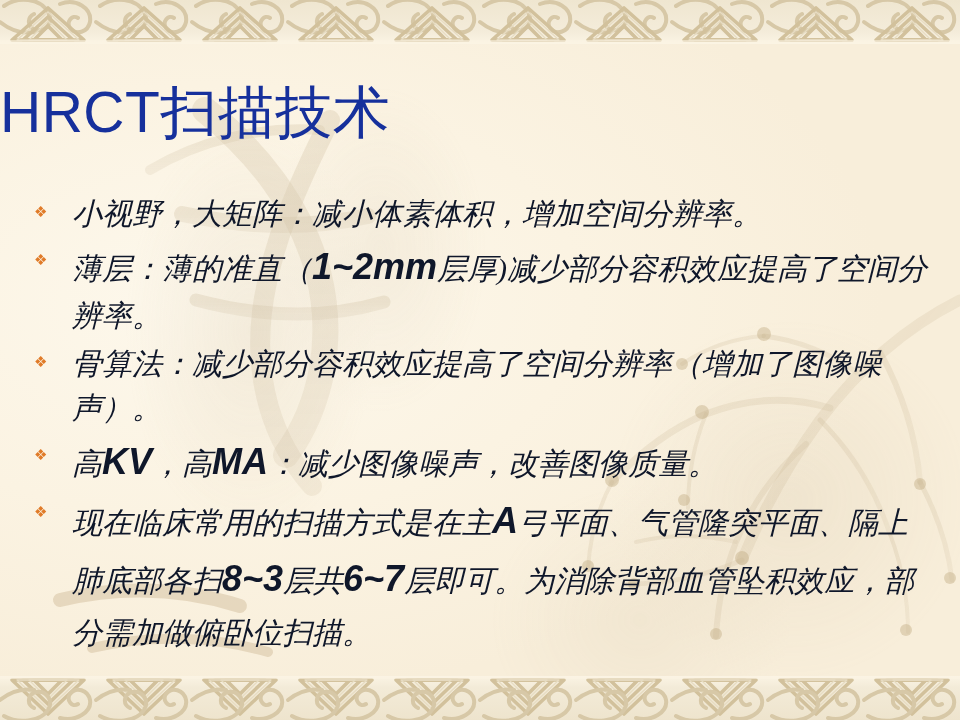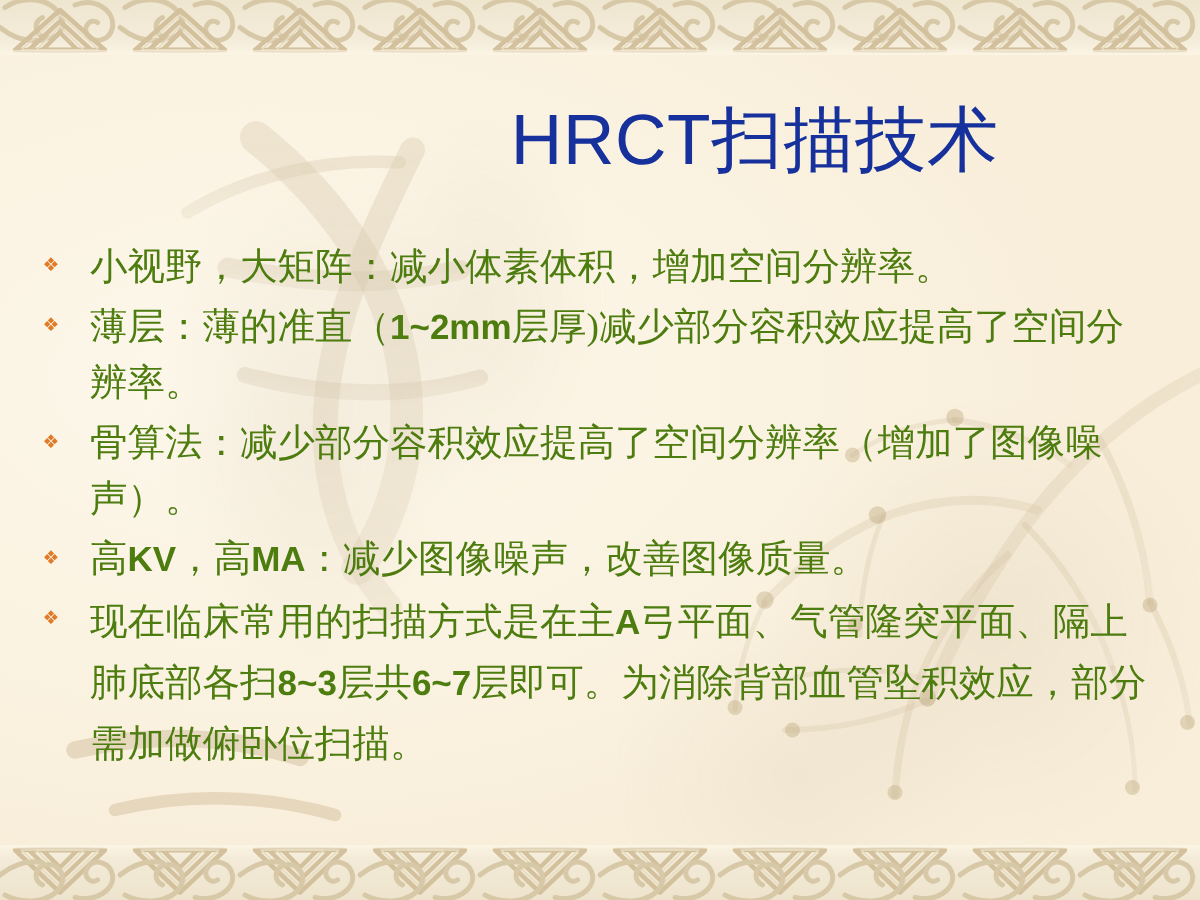"HRCT扫描技术" .title { text-align: right -> left }
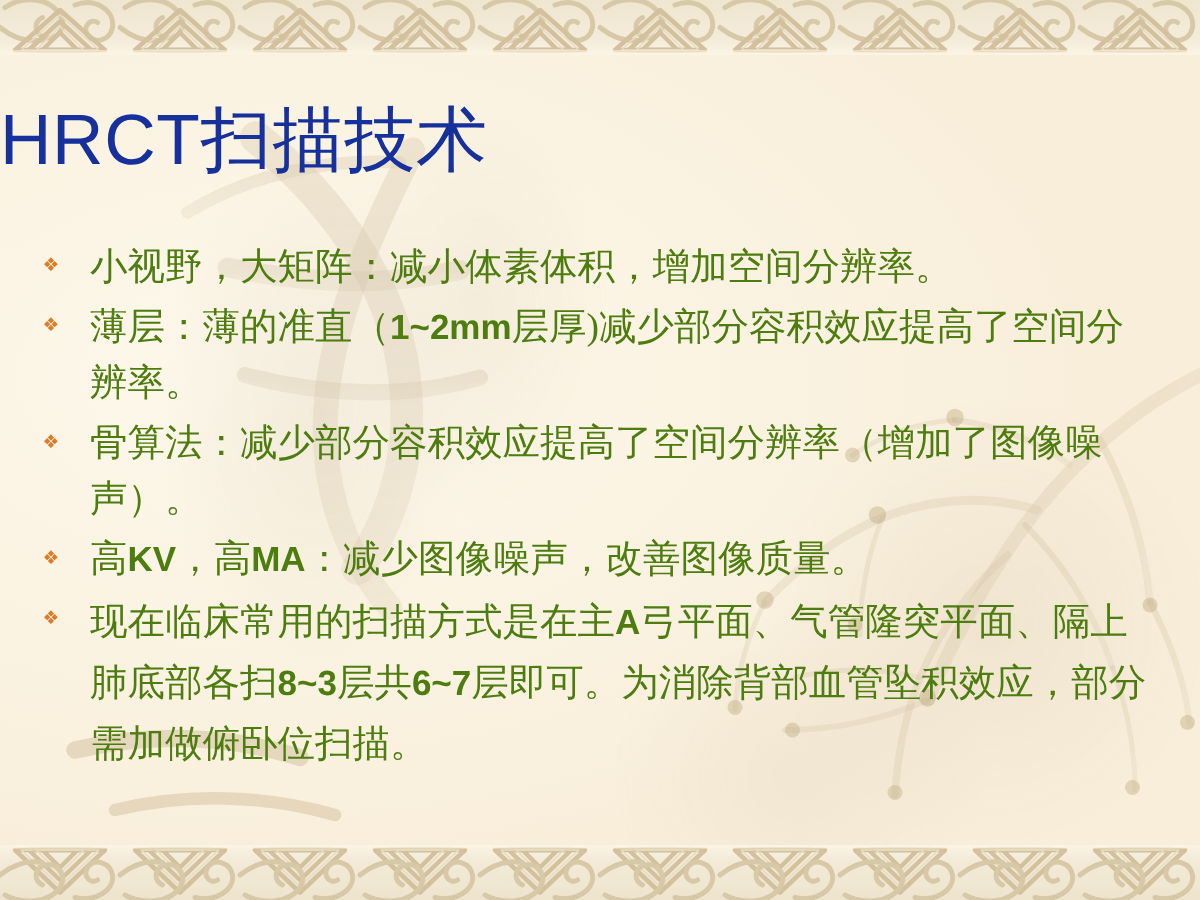"小视野，大矩阵：减小体素体积，增加空间分辨率。" .bullet-text { color: #4d7c0f -> #0f172a; font-style: none -> italic }
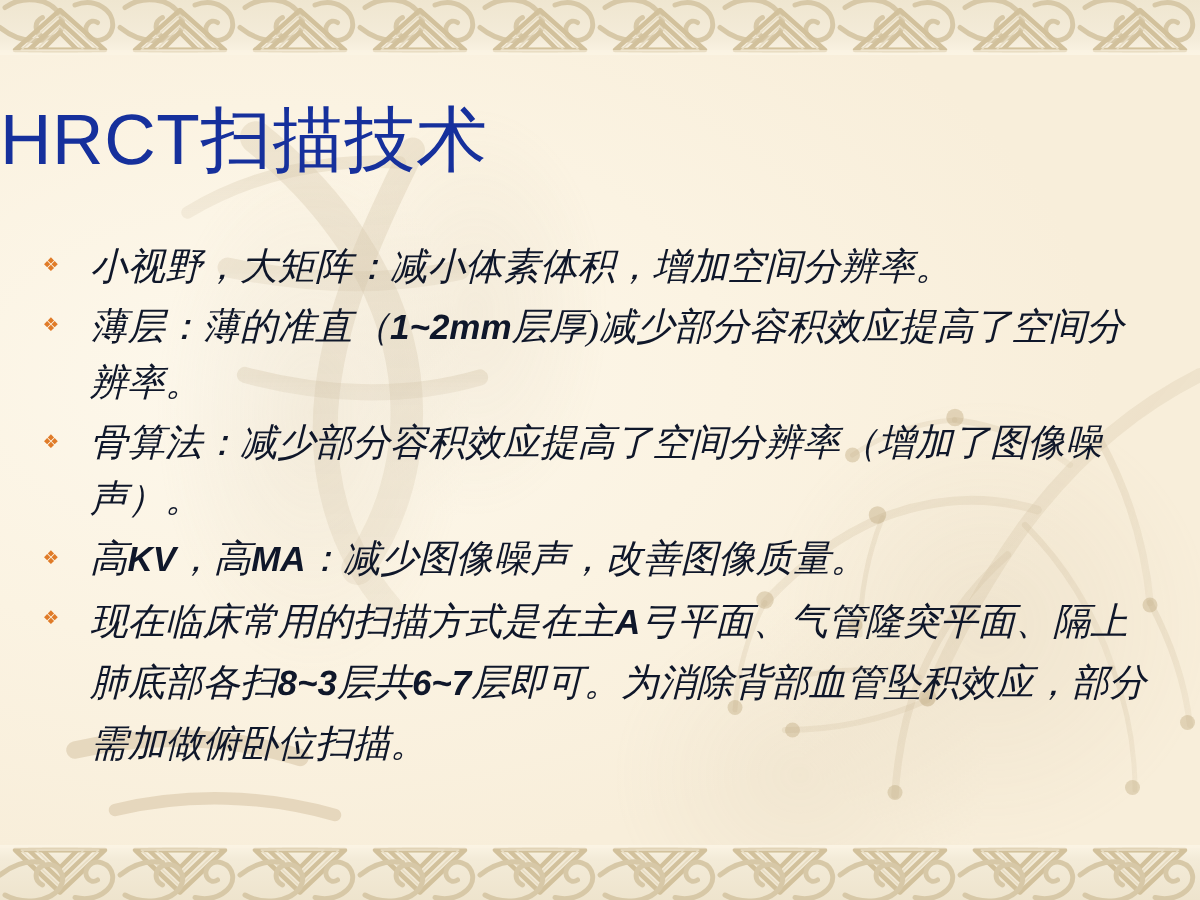"1~2mm" .bullet-text .lat { font-size: 28px -> 36px }
